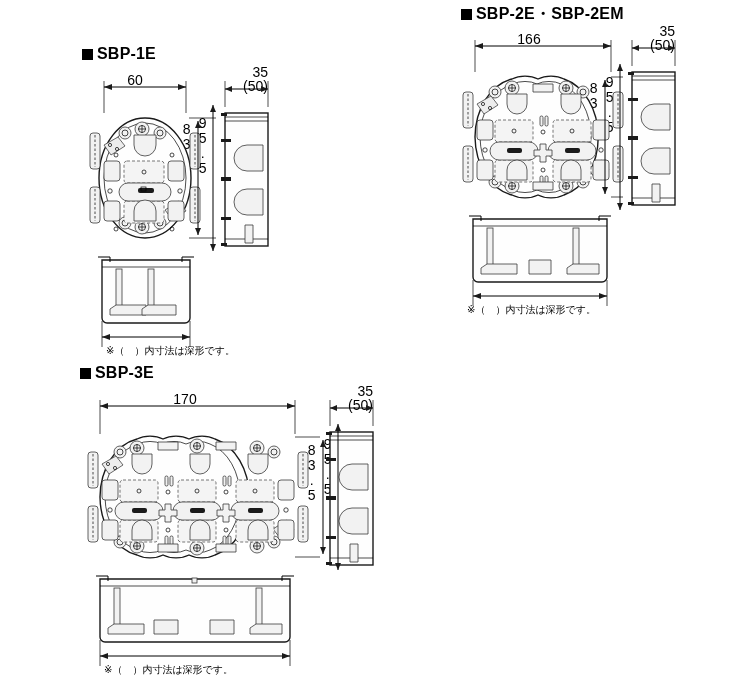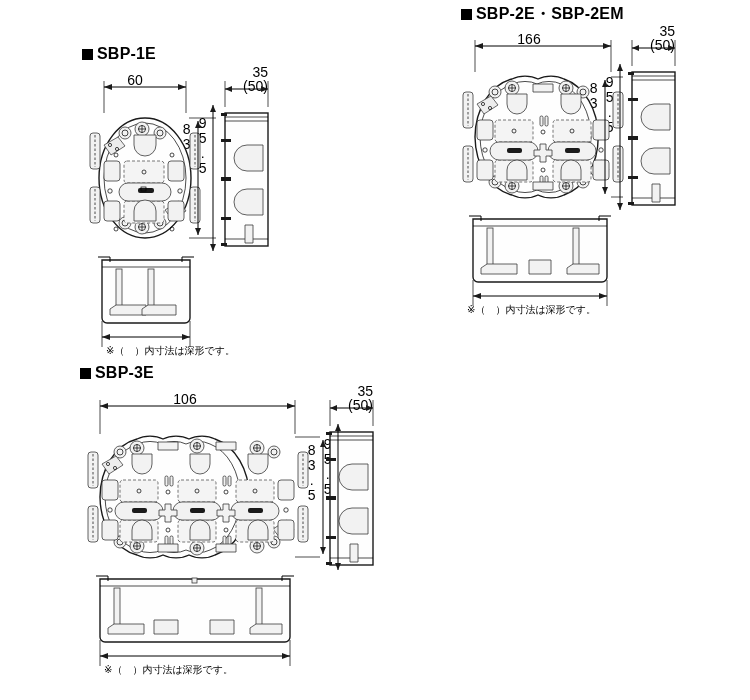"106" div.dim { text: 106 -> 170 }
